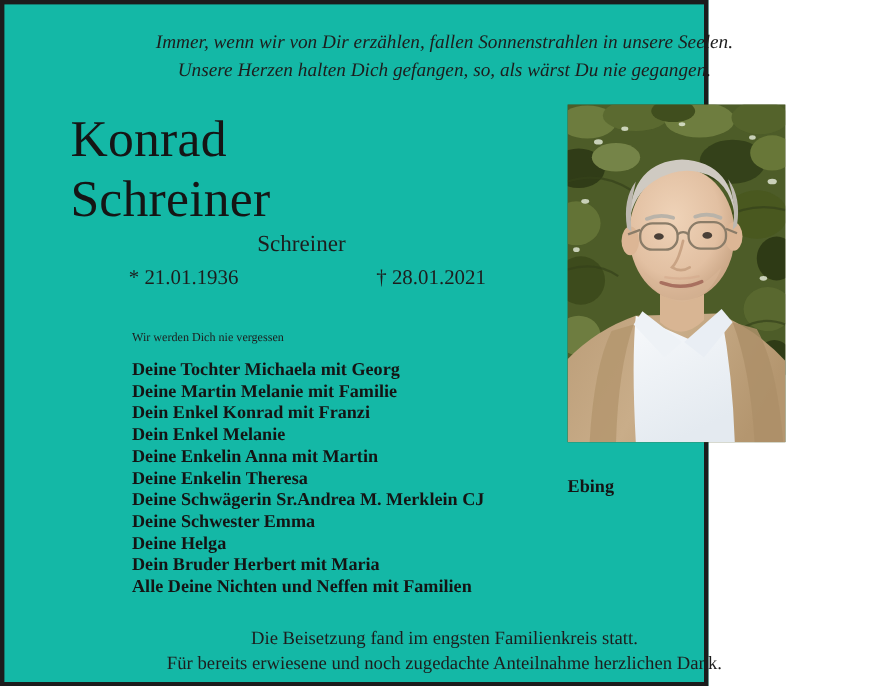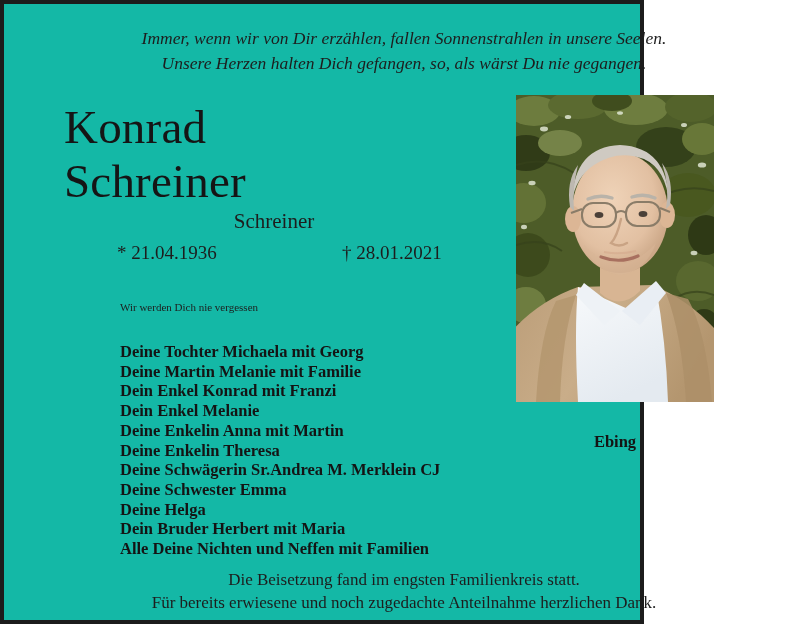"* 21.04.1936" span.date-birth { text: 21.04.1936 -> 21.01.1936 }
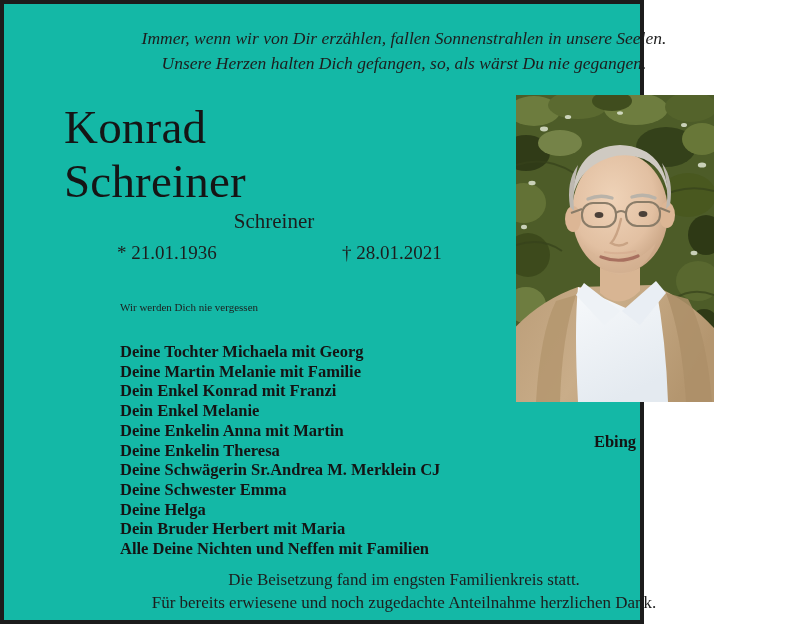"Deine Tochter Michaela mit Georg" .survivors-list { margin: 24px 0 0 0 -> 8px 0 0 0 }
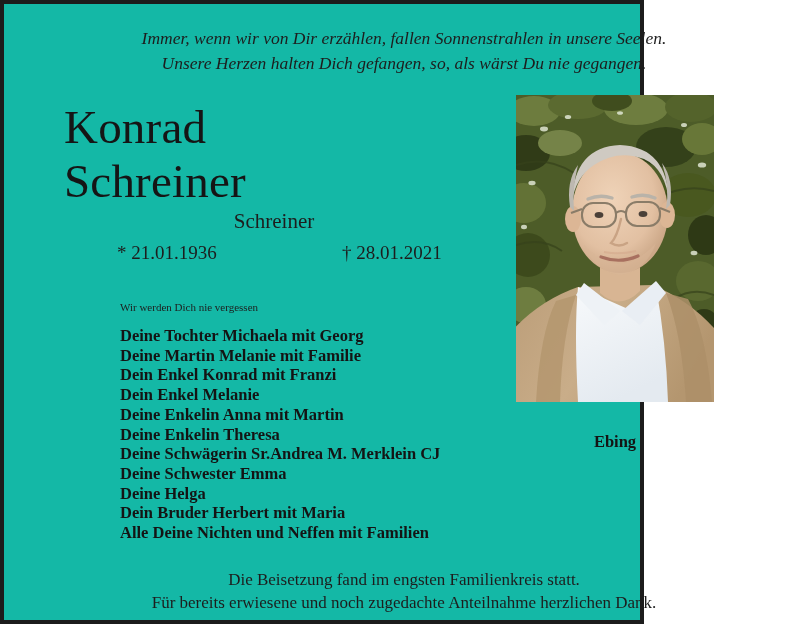"Ebing" .place { text-align: center -> left }
